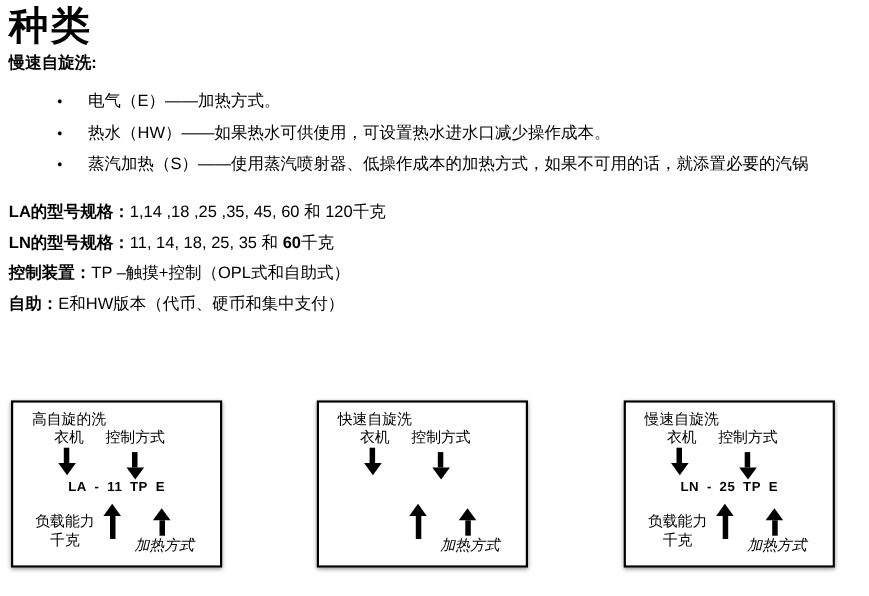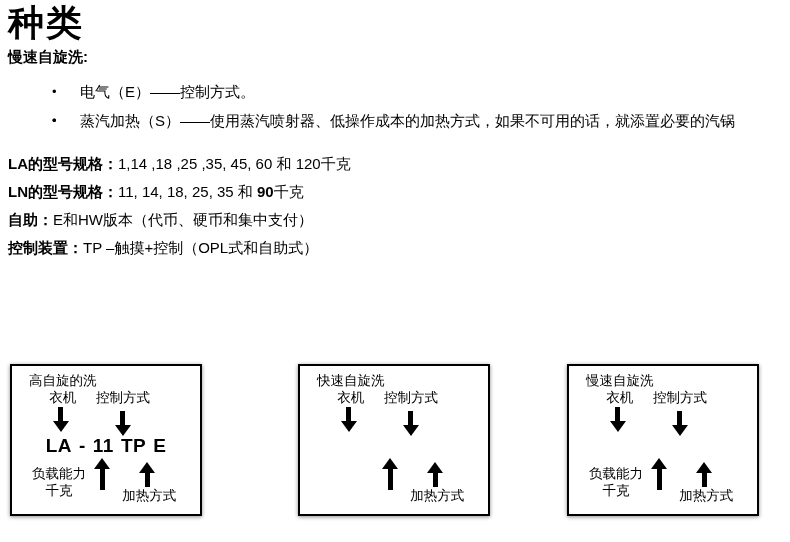"电气（E）——控制方式。" span { text: 控制 -> 加热 }
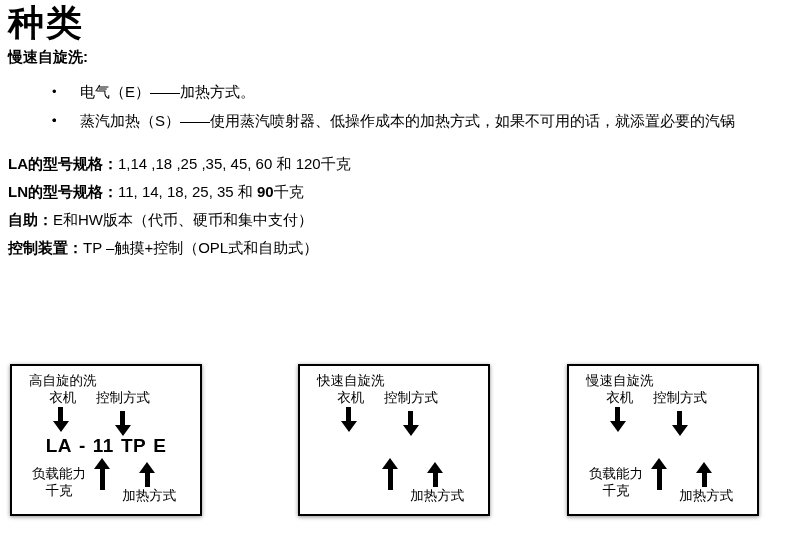"热水（HW）——如果热水可供使用，可设置热水进水口减少操作成本。" span { html: none -> <span>热水（HW）——如果热水可供使用，可设置热水进水口减少操作成本。</span> }
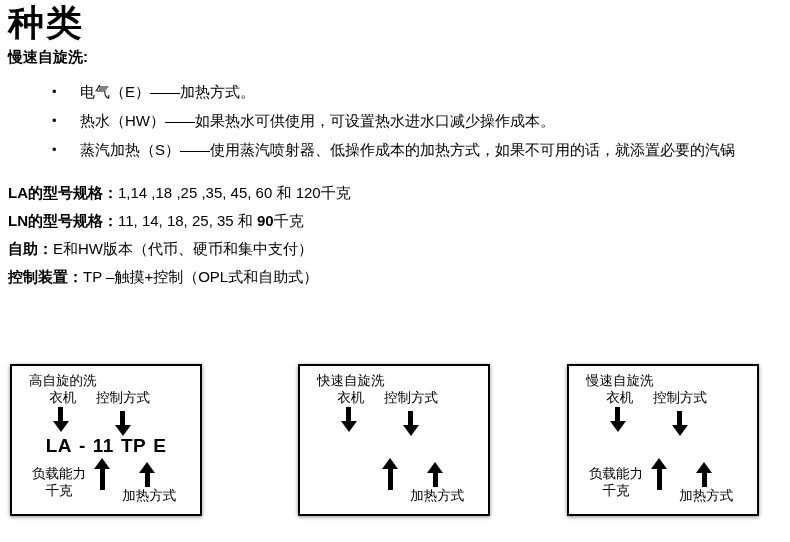"90" span.b { text: 90 -> 60 }
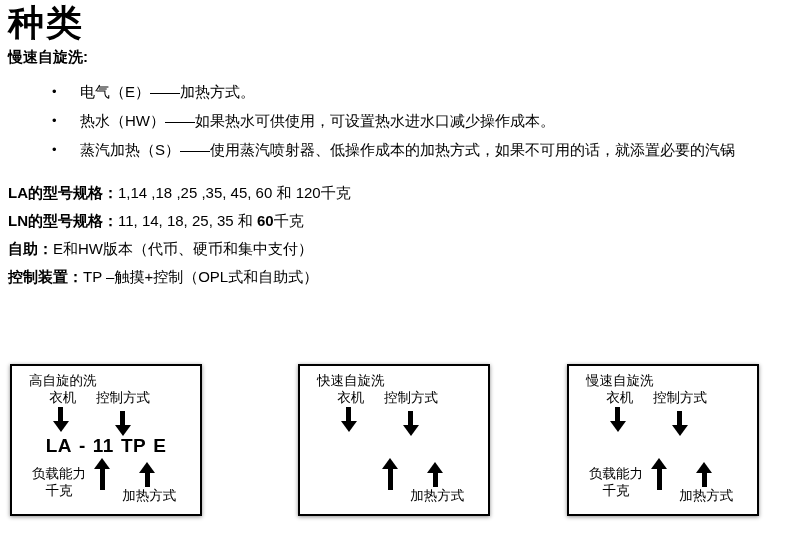"自助：E和HW版本（代币、硬币和集中支付）" div.info-line { order: before "控制装置：TP –触摸+控制（OPL式和自助式）" -> after "控制装置：TP –触摸+控制（OPL式和自助式）" }
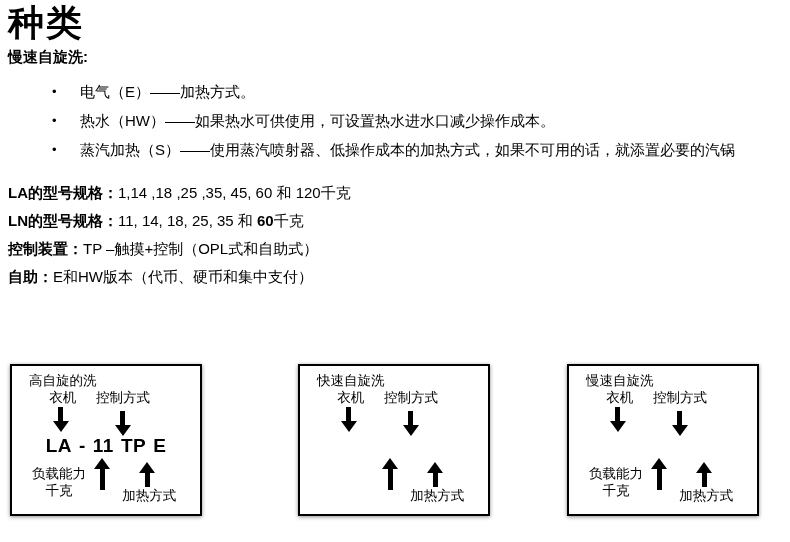"快速自旋洗" .dbox.b2 { left: 298px -> 288px }
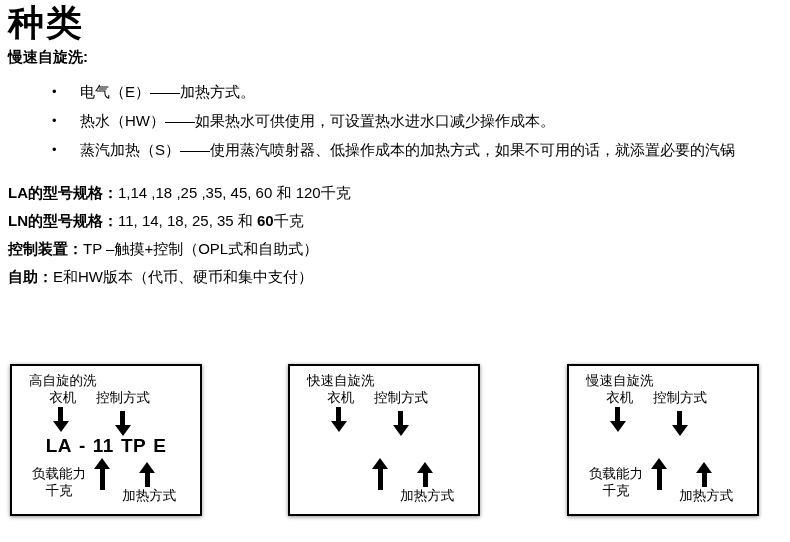"LA - 11 TP E" .model { font-size: 19px -> 12px }
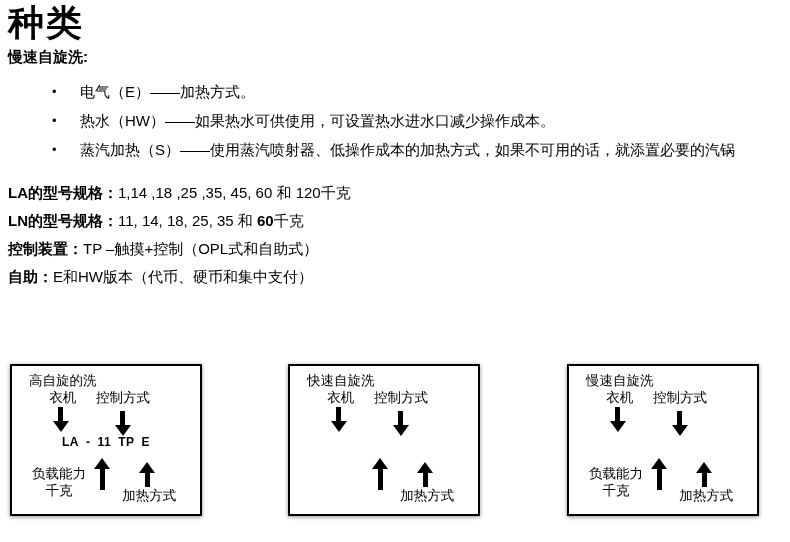"LN - 25 TP E" div.model { html: none -> <div> <span>LN</span><span>-</span><span>25</span><span>TP</span><span>E</span> </div> }
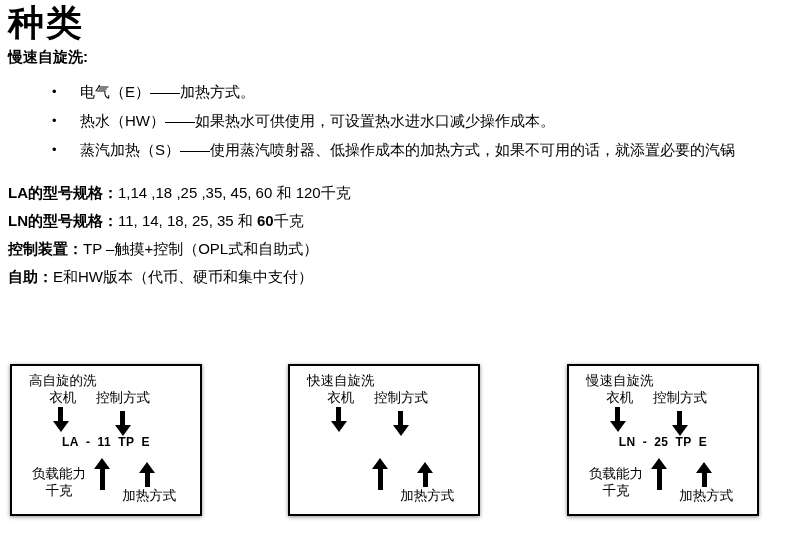"加热方式" .lbl.br { font-style: none -> italic }
